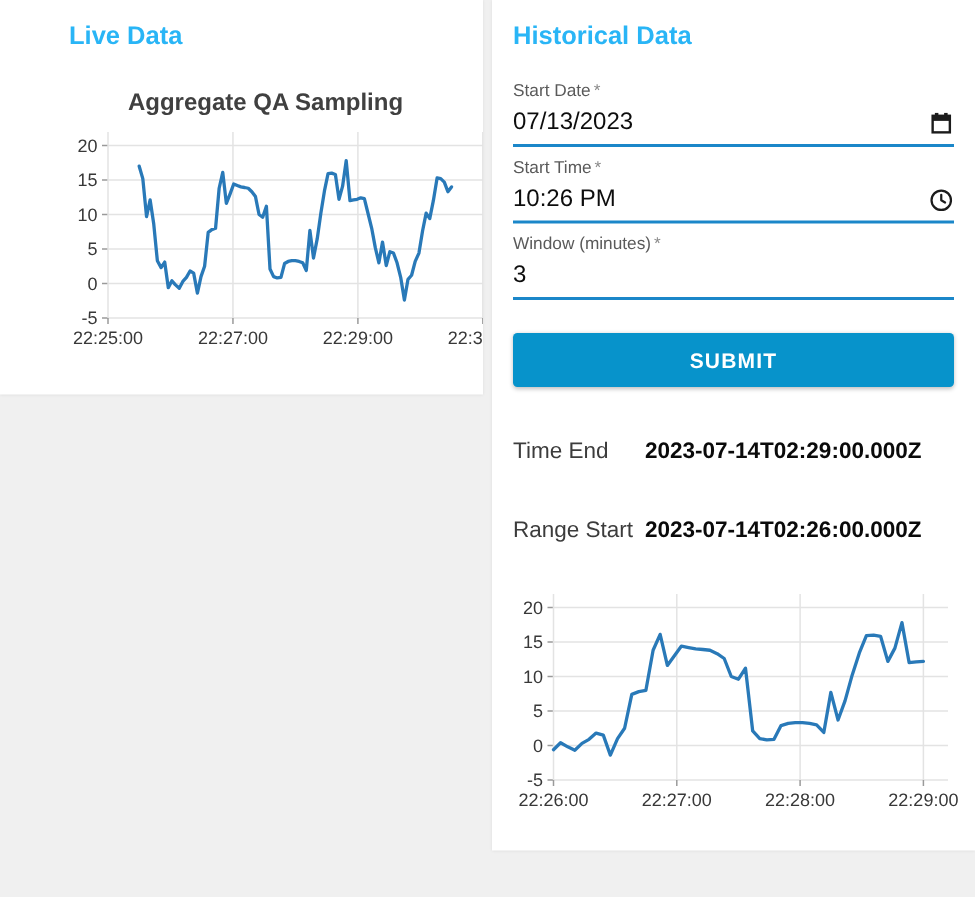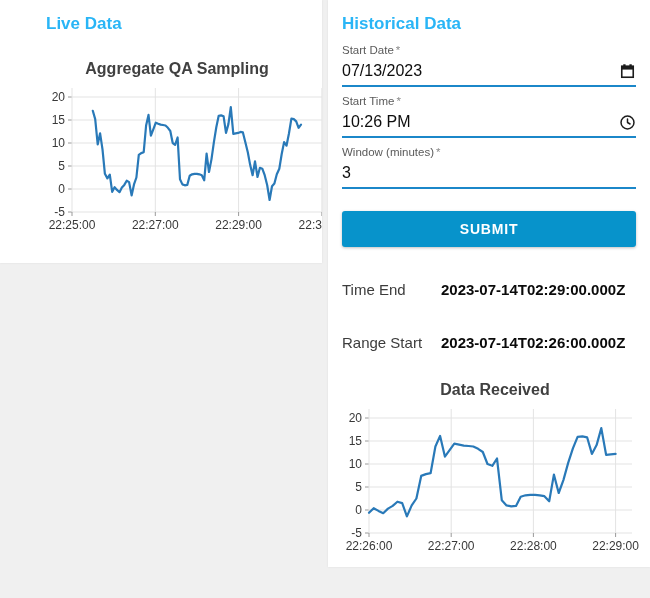"Start Date *" .form { margin-top: 9px -> 20px }
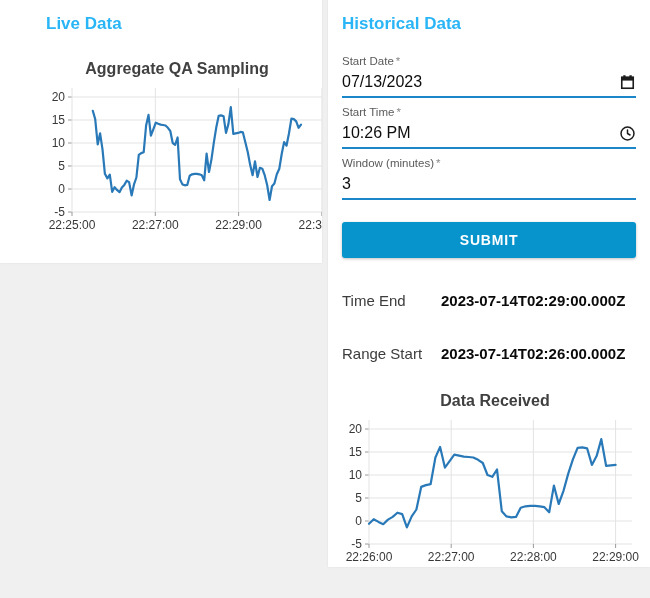"2023-07-14T02:29:00.000Z" .result-value { margin-left: 11px -> none }
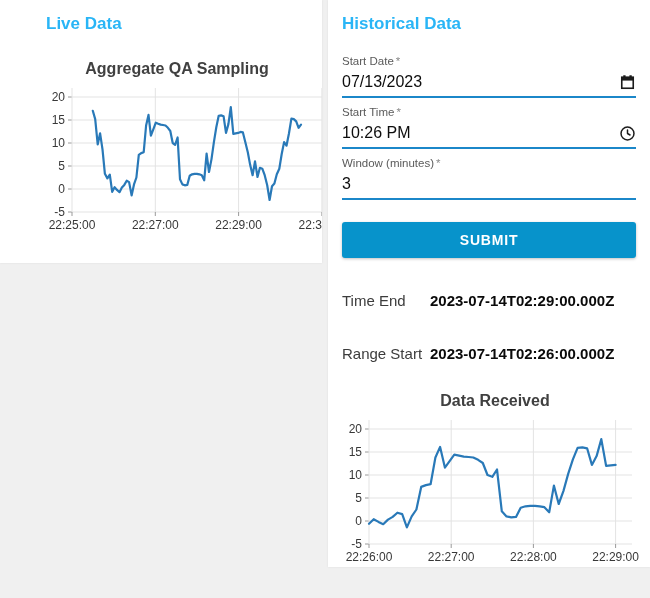"Data Received" div.chart-title { html: <div>Data Received</div> -> none }
